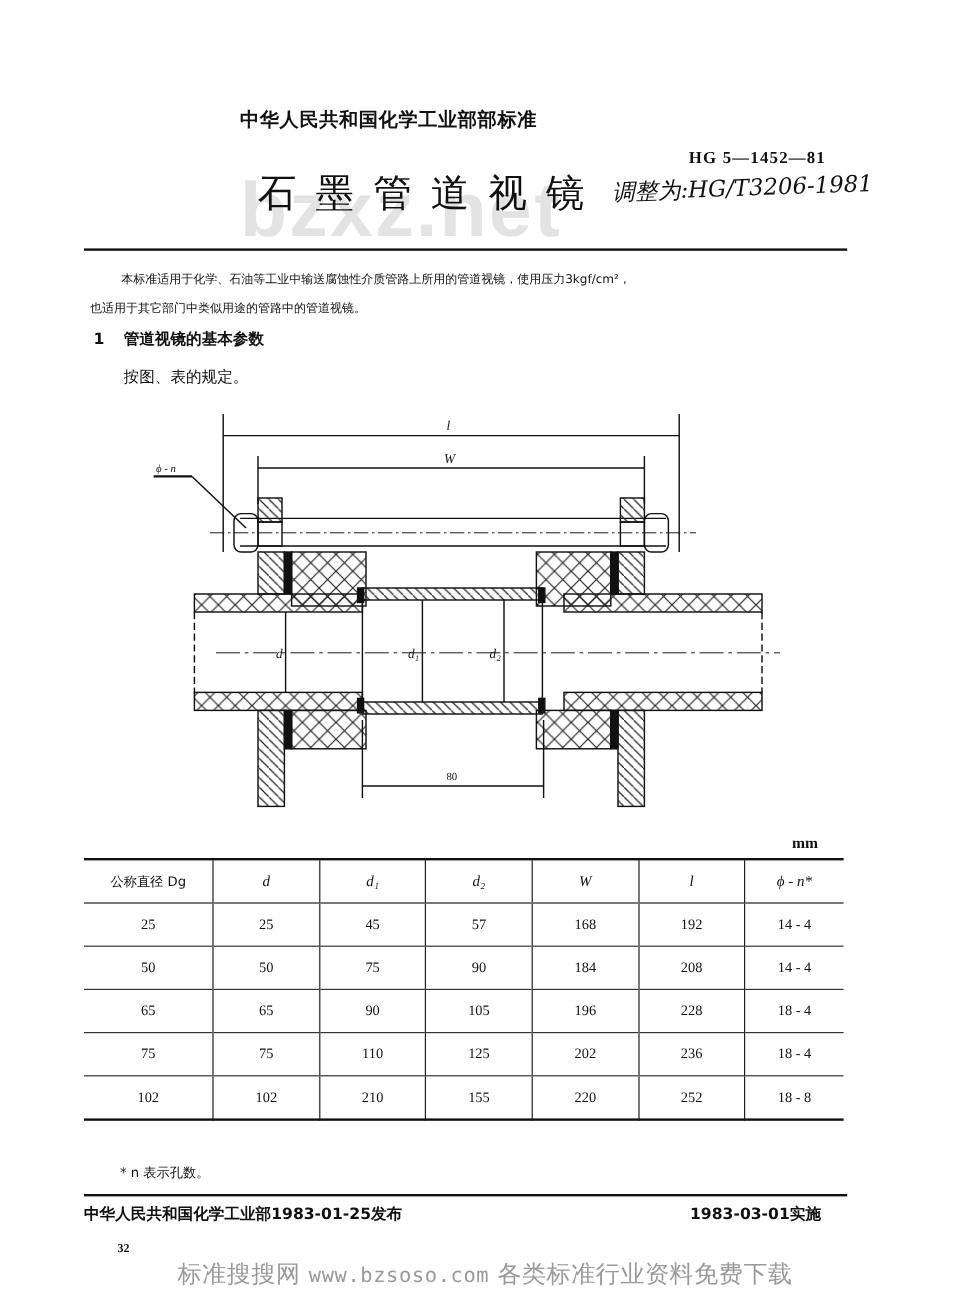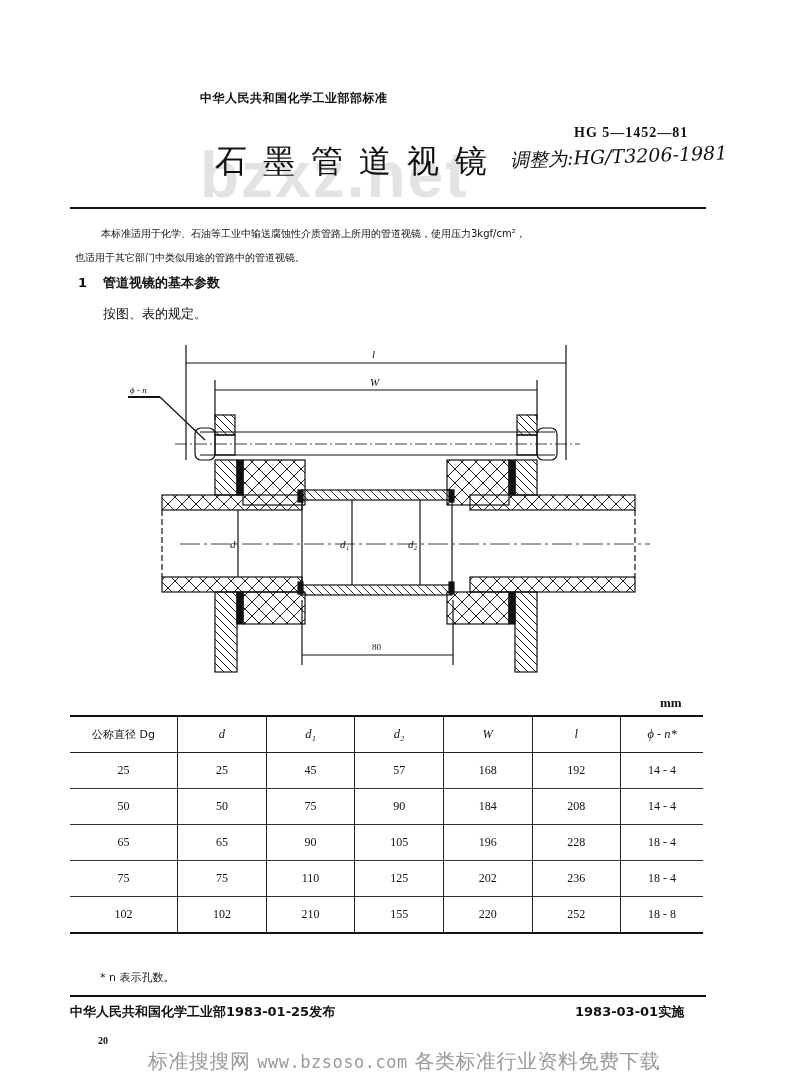"中华人民共和国化学工业部部标准" .ministry-header { font-size: 12px -> 16px }
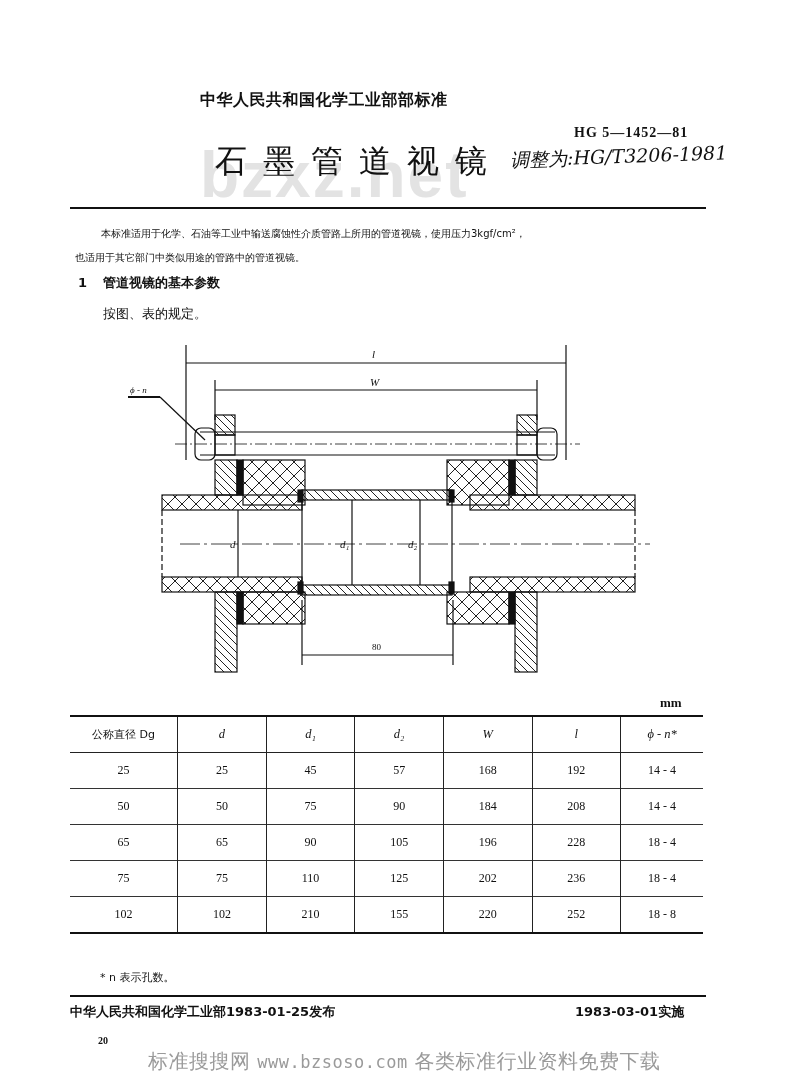"20" div.abs { text: 20 -> 32 }
